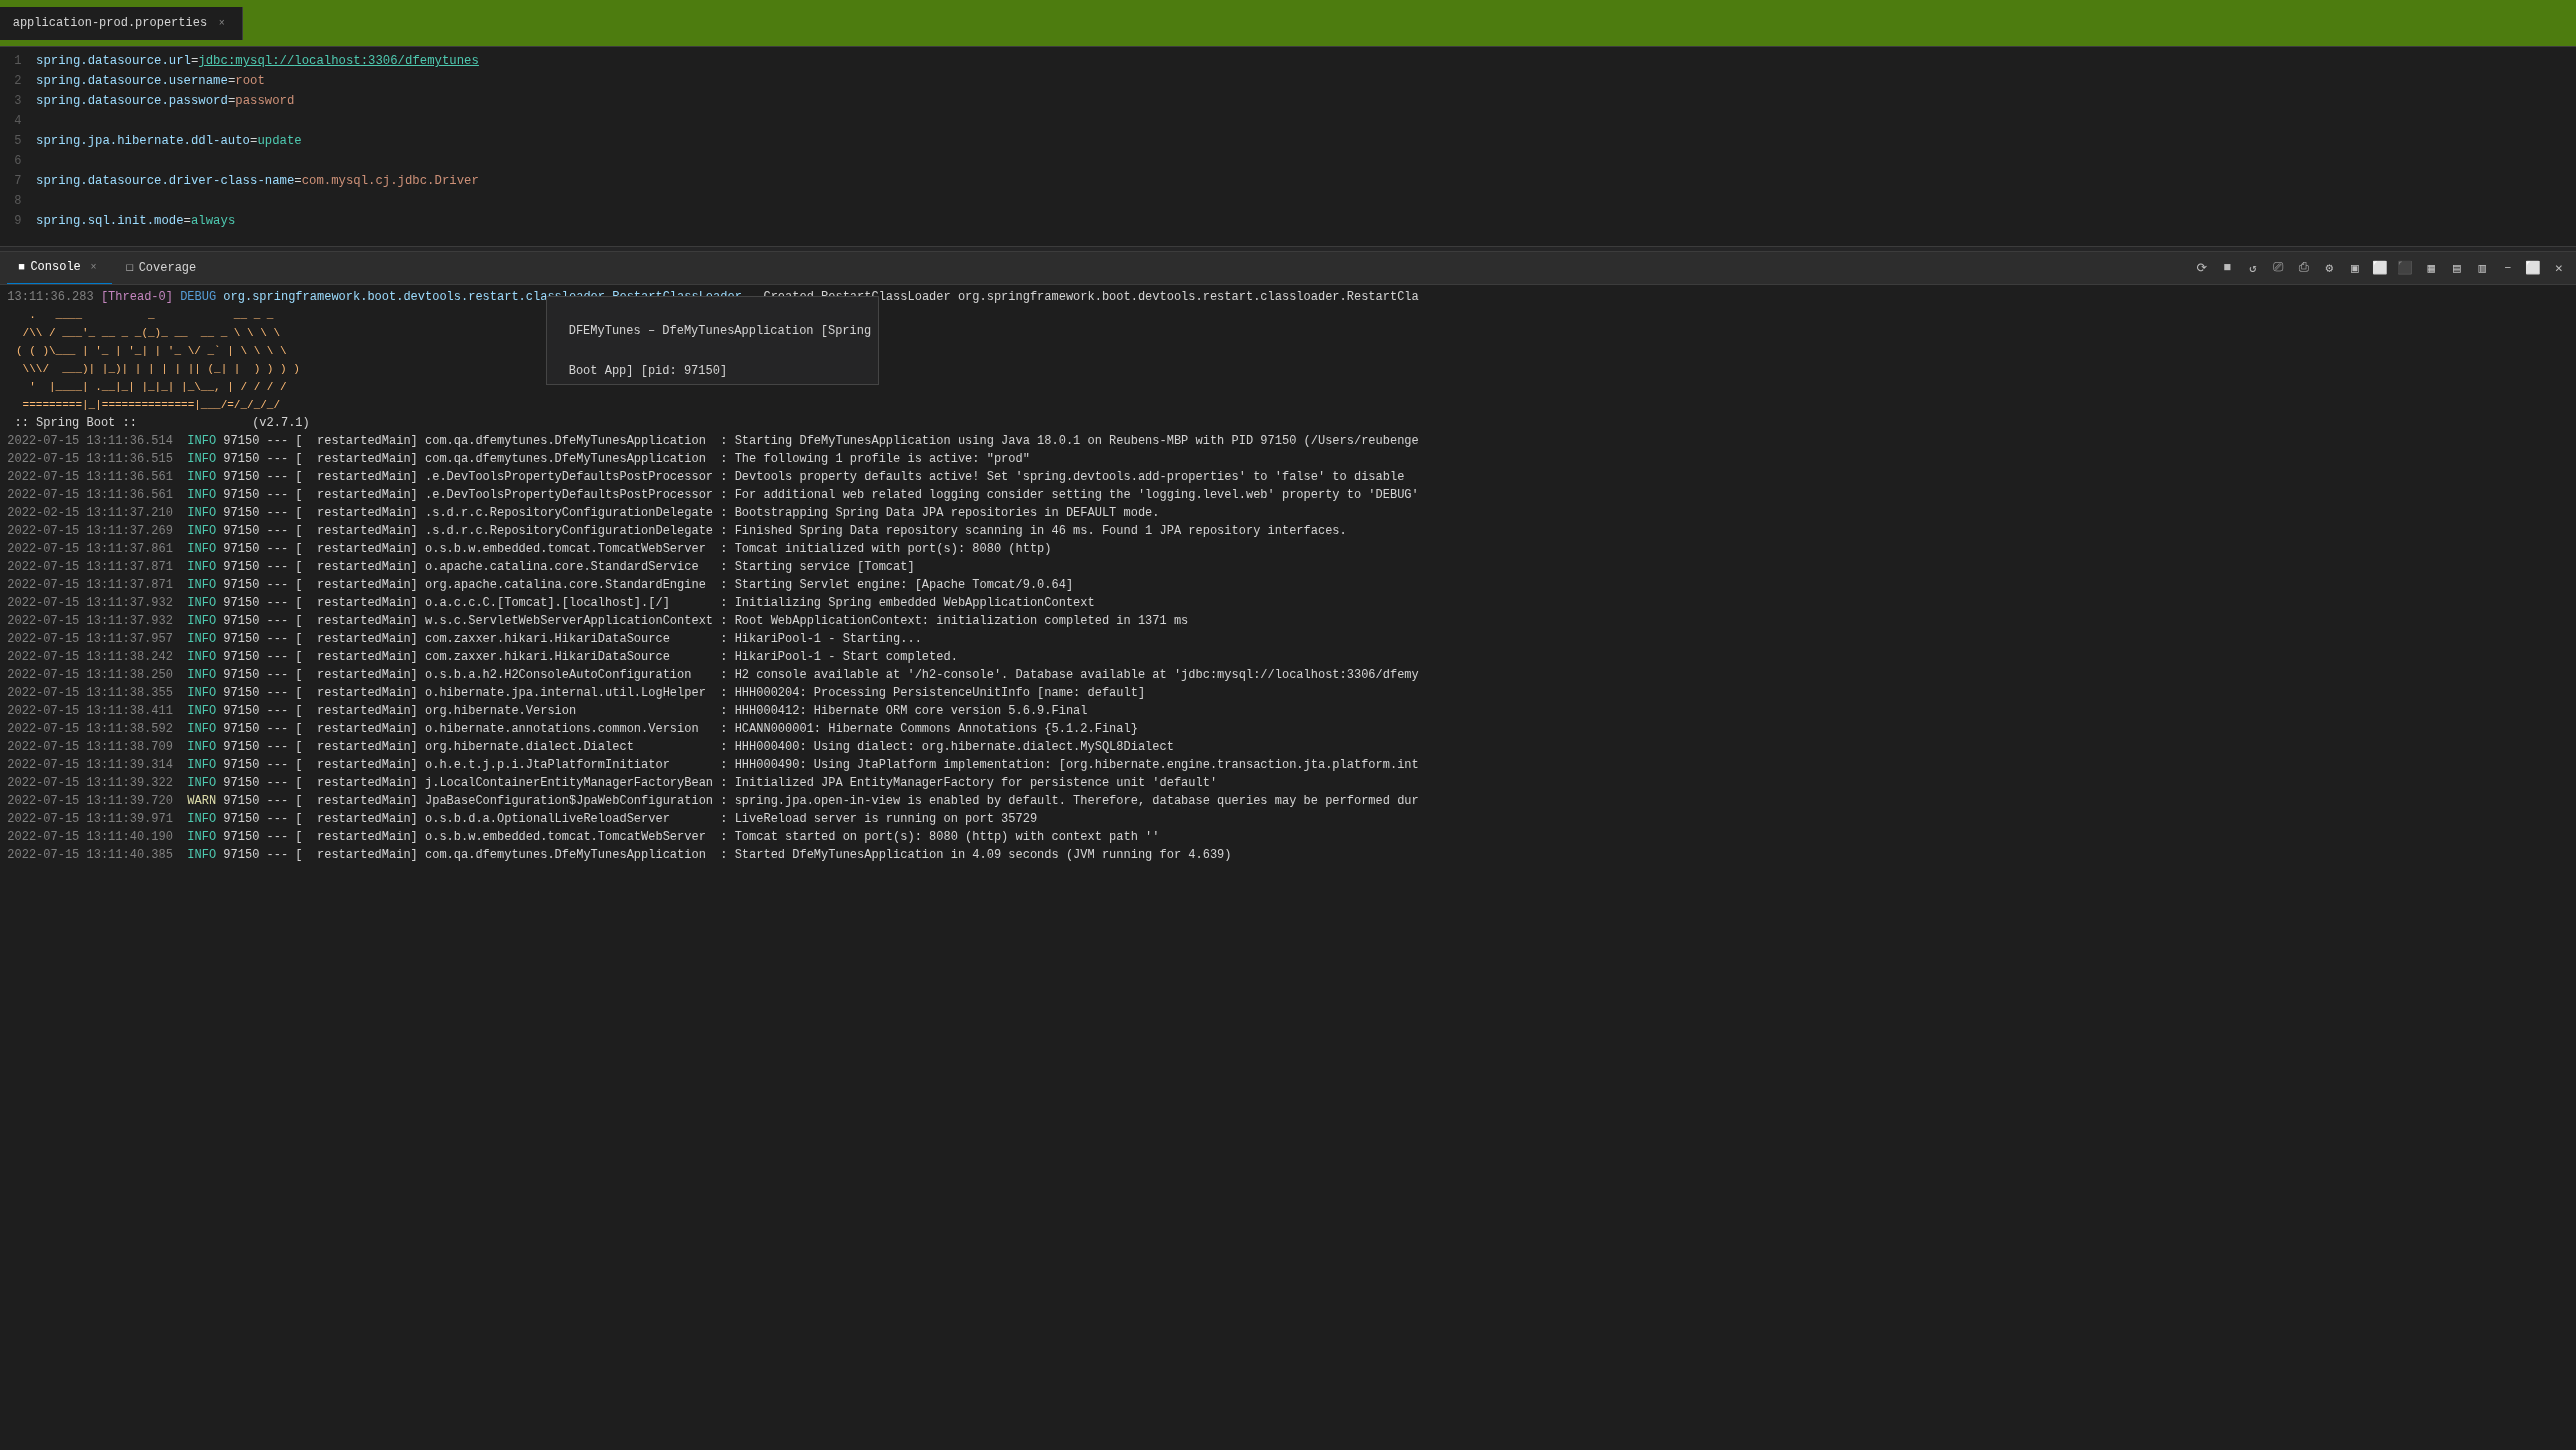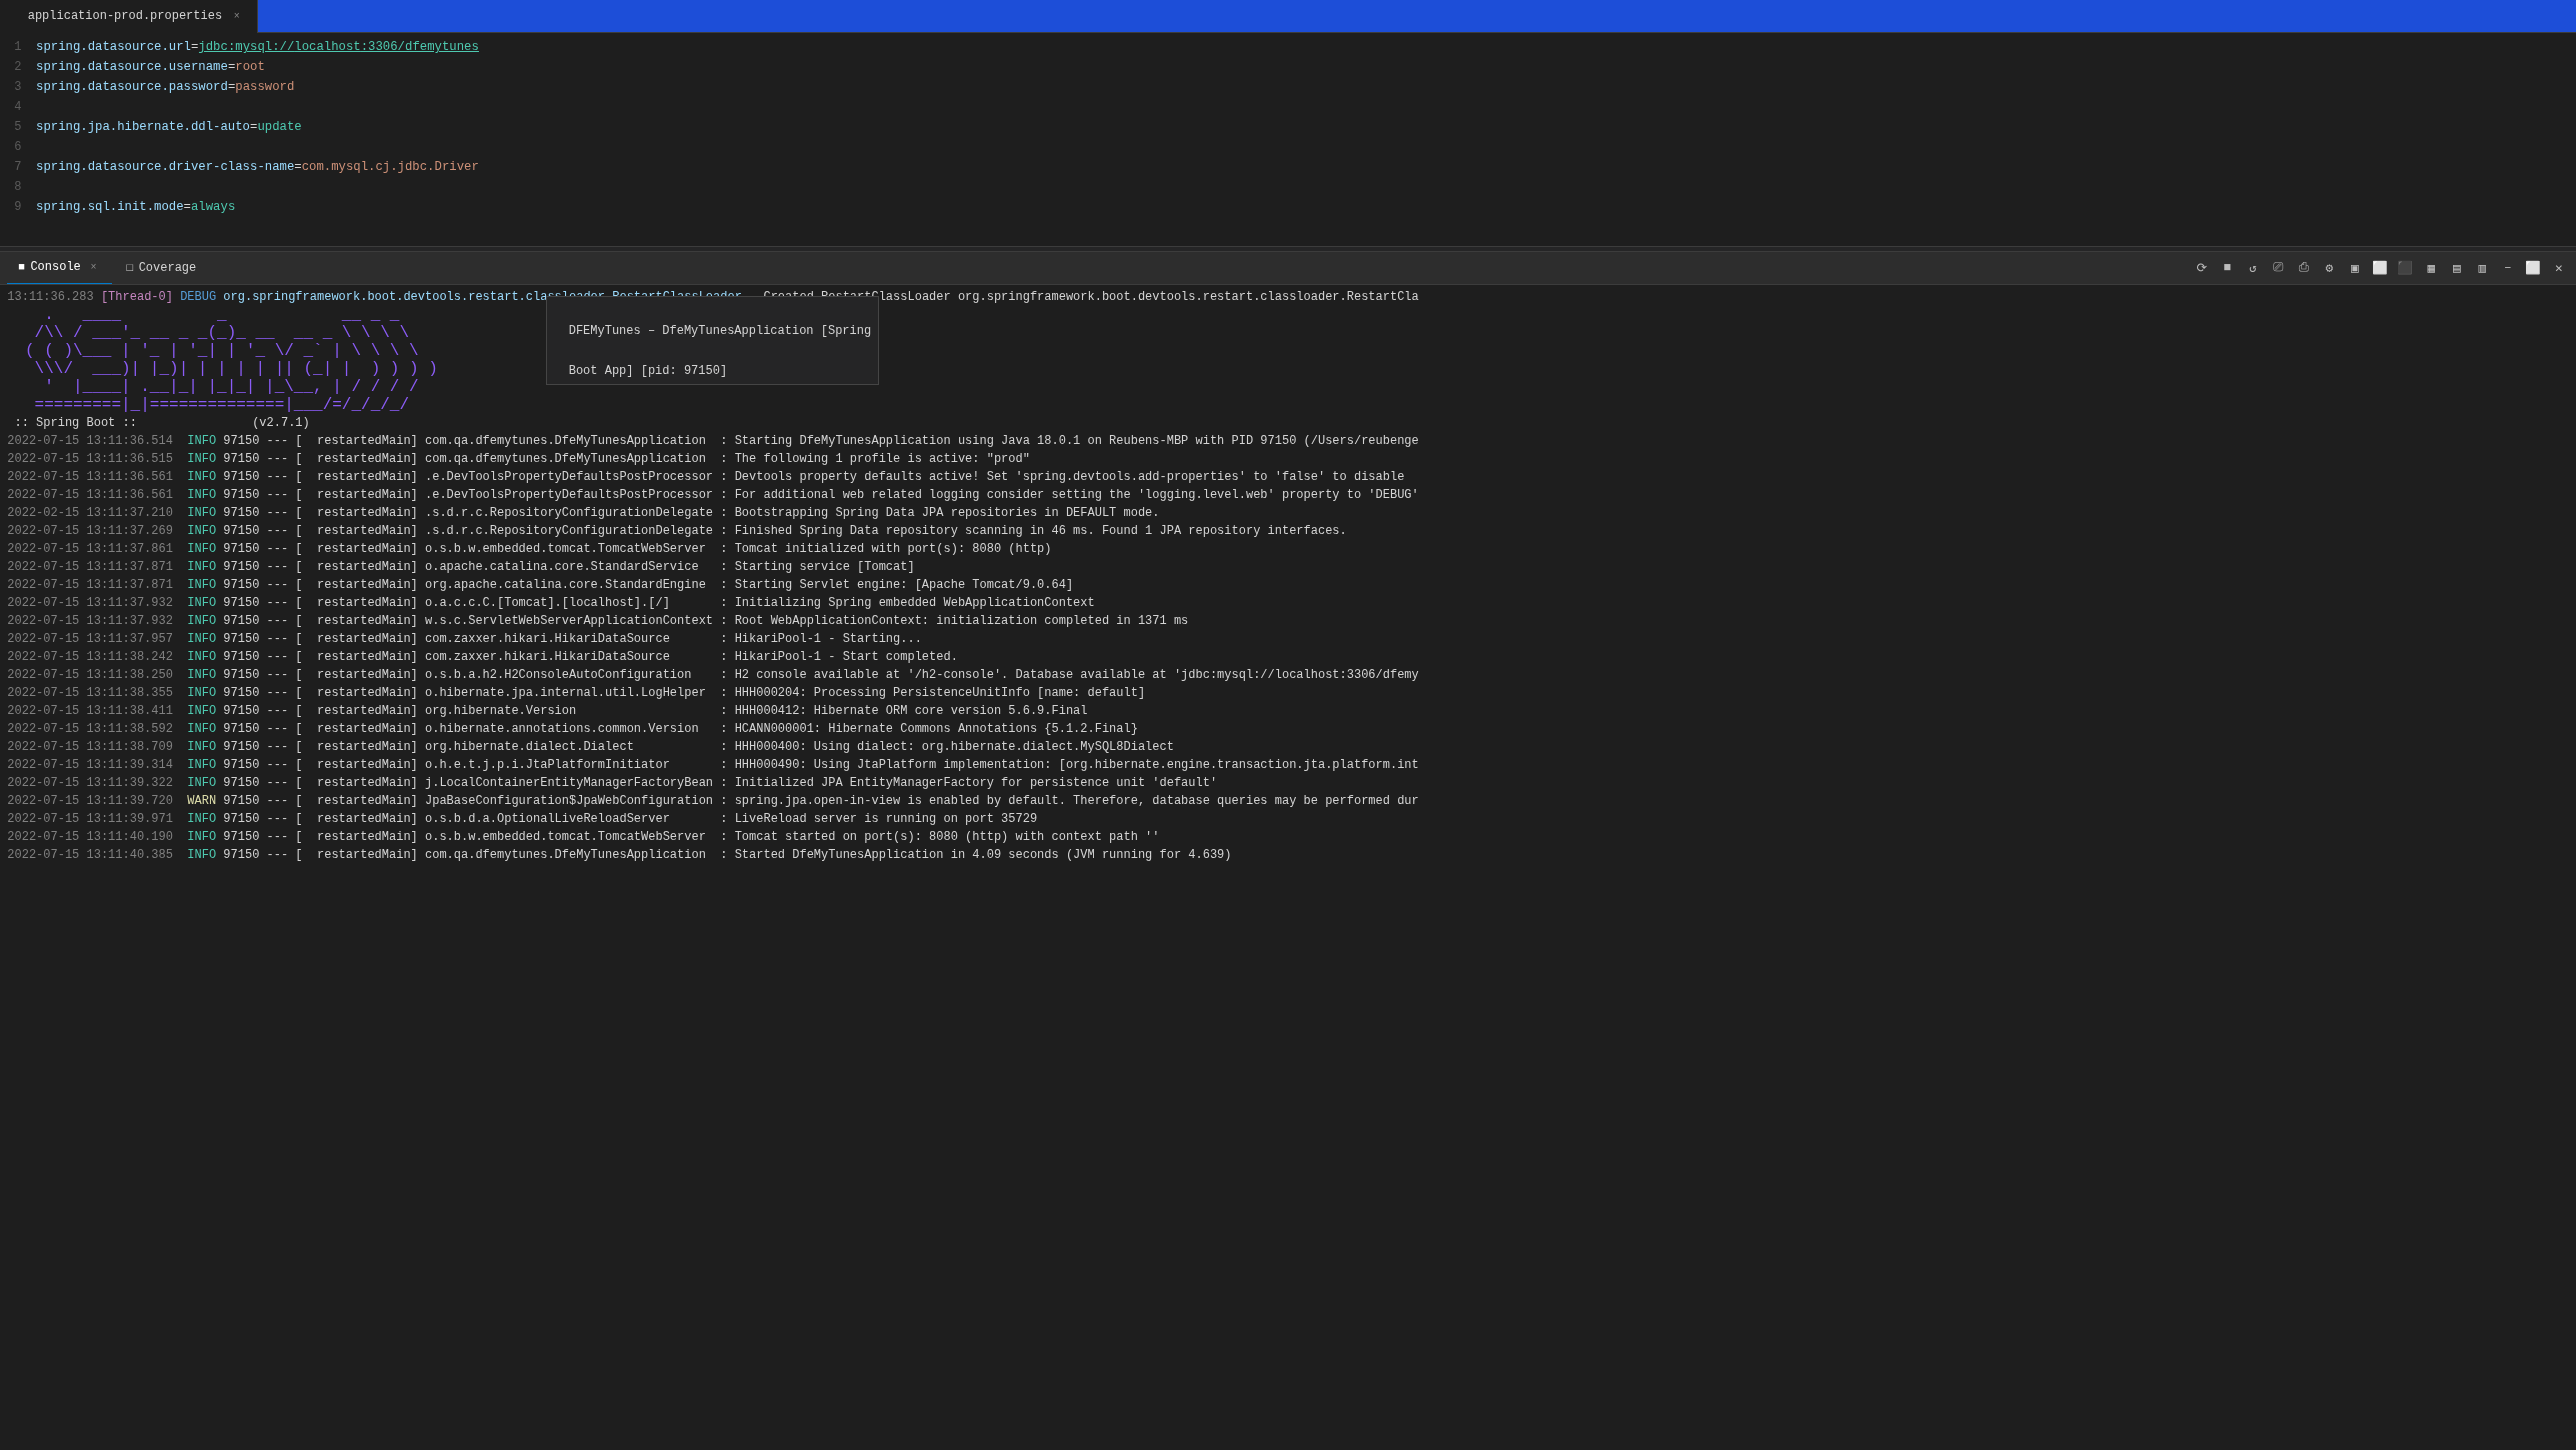"application-prod.properties" #tab-bar { background: #1d4ed8 -> #4d7c0f; height: 33px -> 47px; margin-left: 15px -> none }
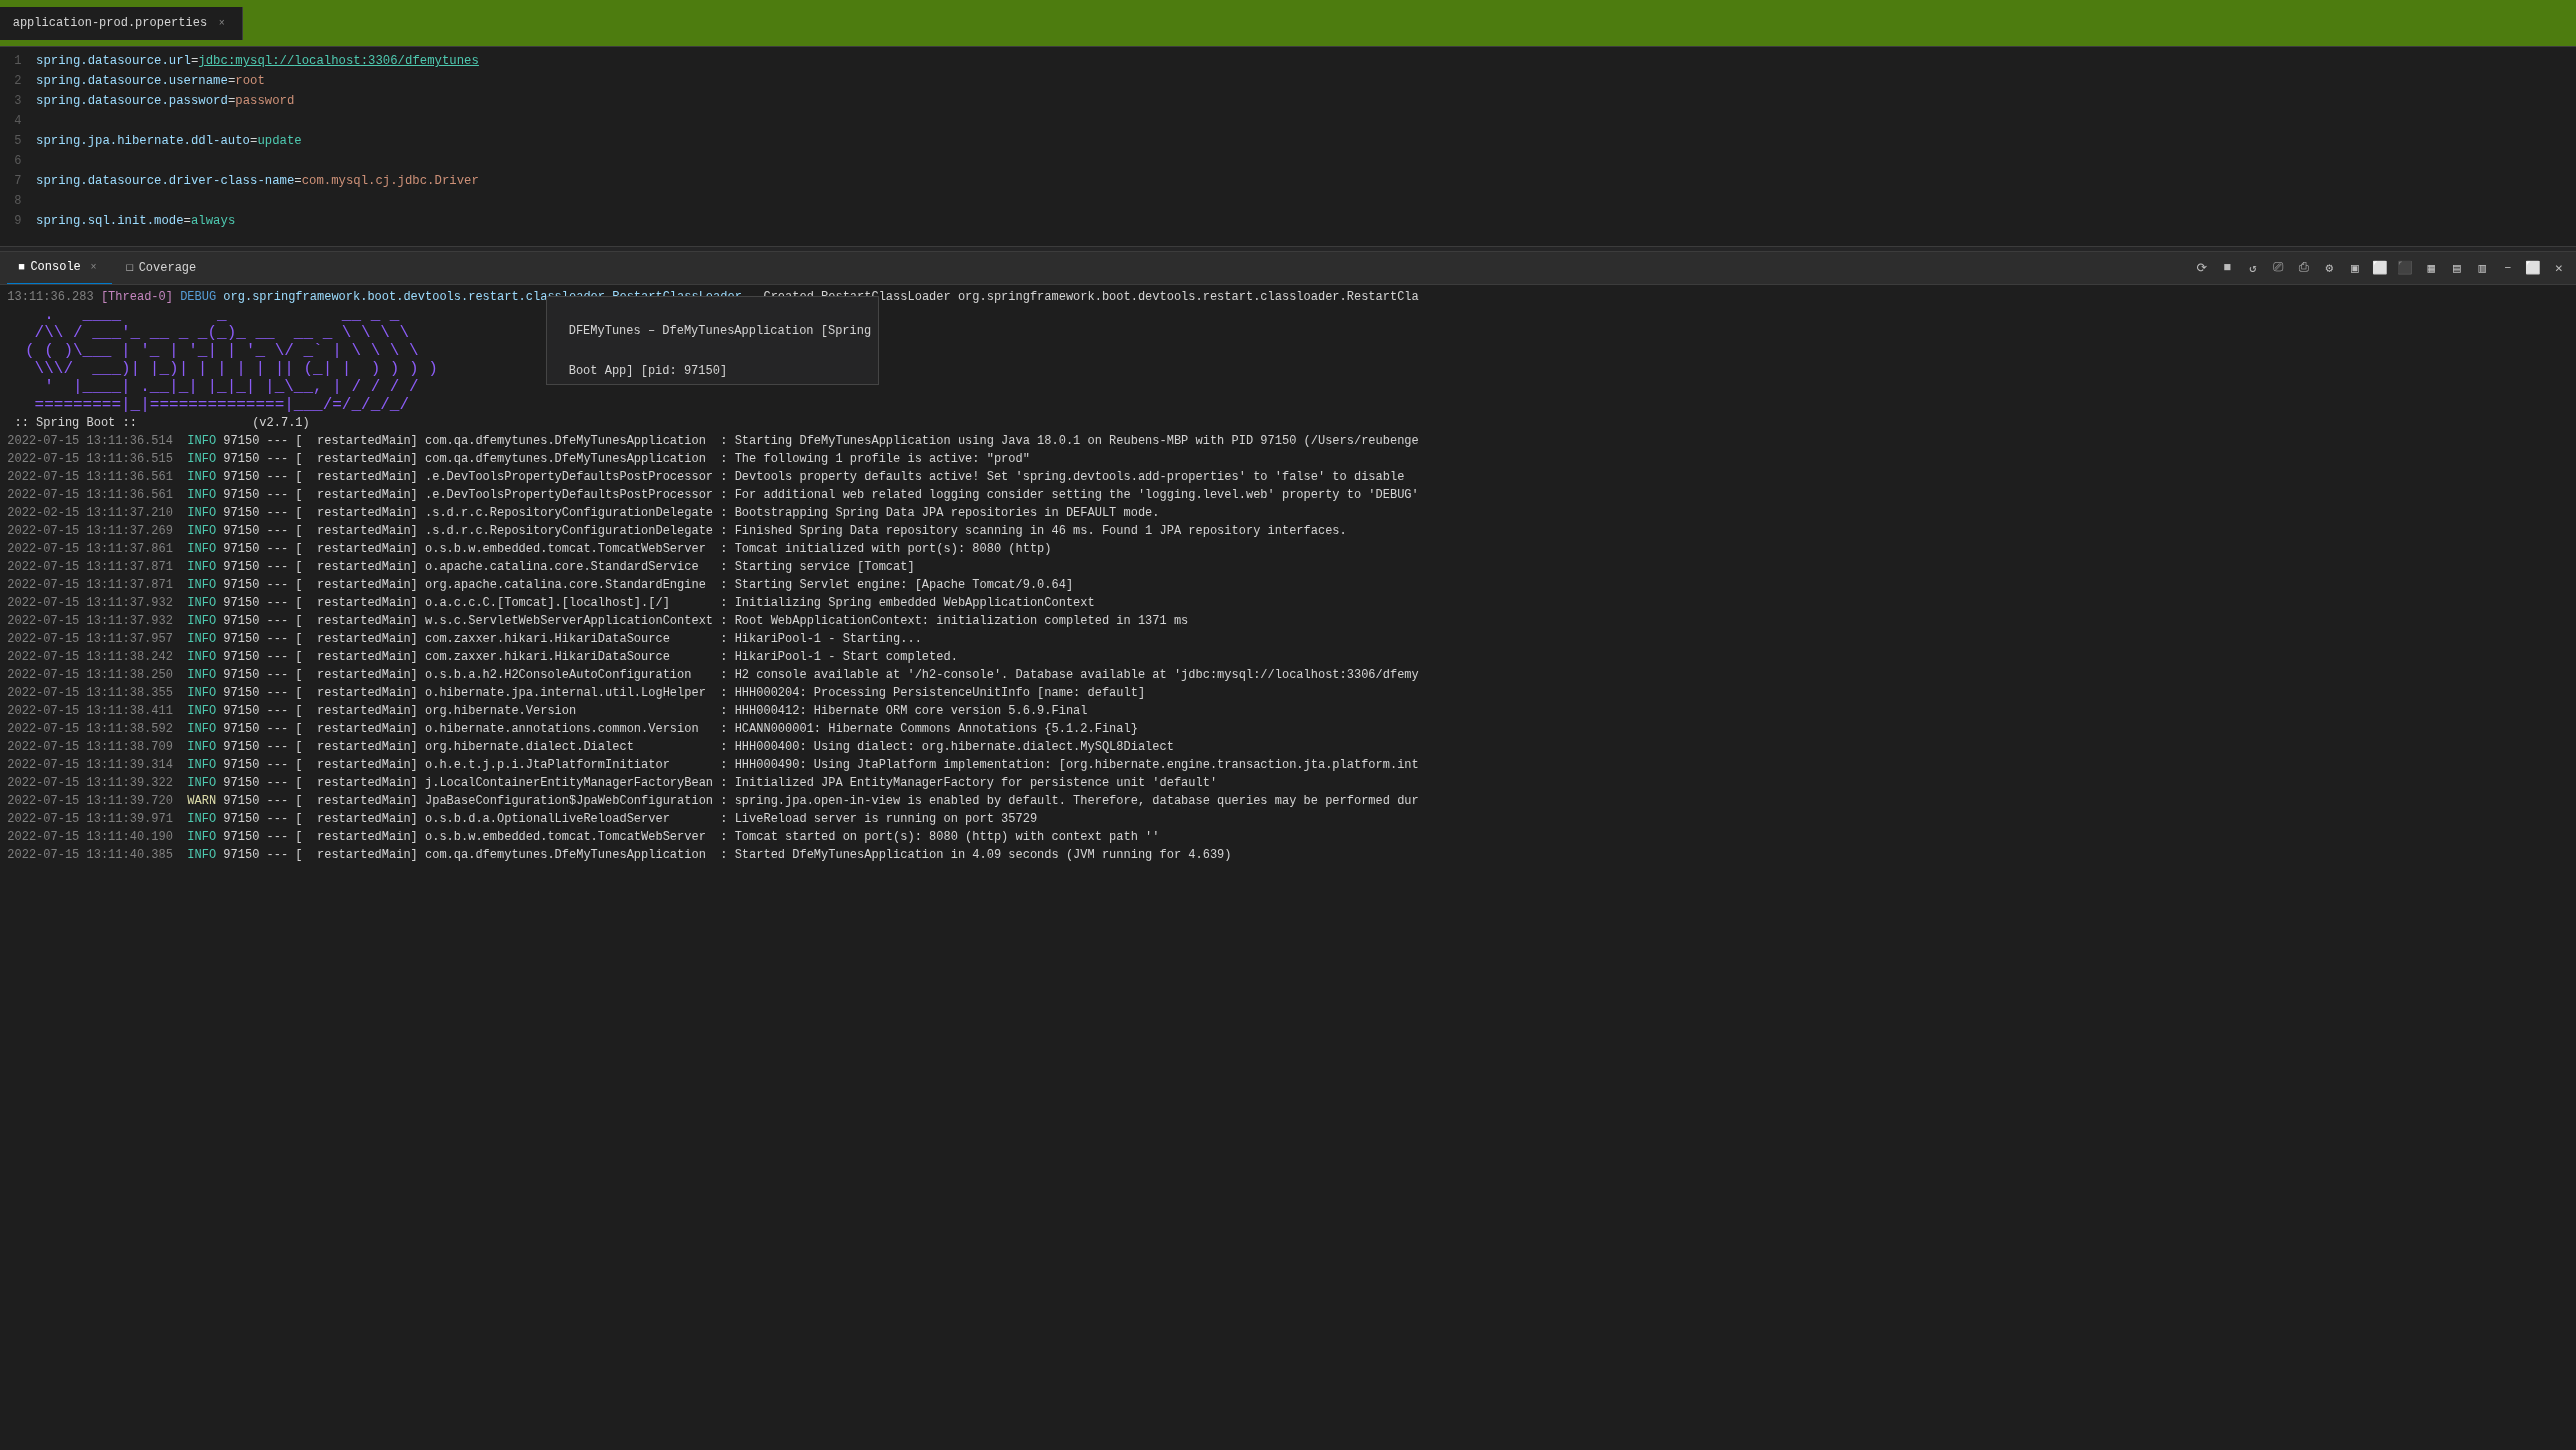". ____ _ __ _" .spring-art { color: #8b5cf6 -> #fdba74; font-size: 16px -> 11px; padding: 0 25px -> 0 16px }
